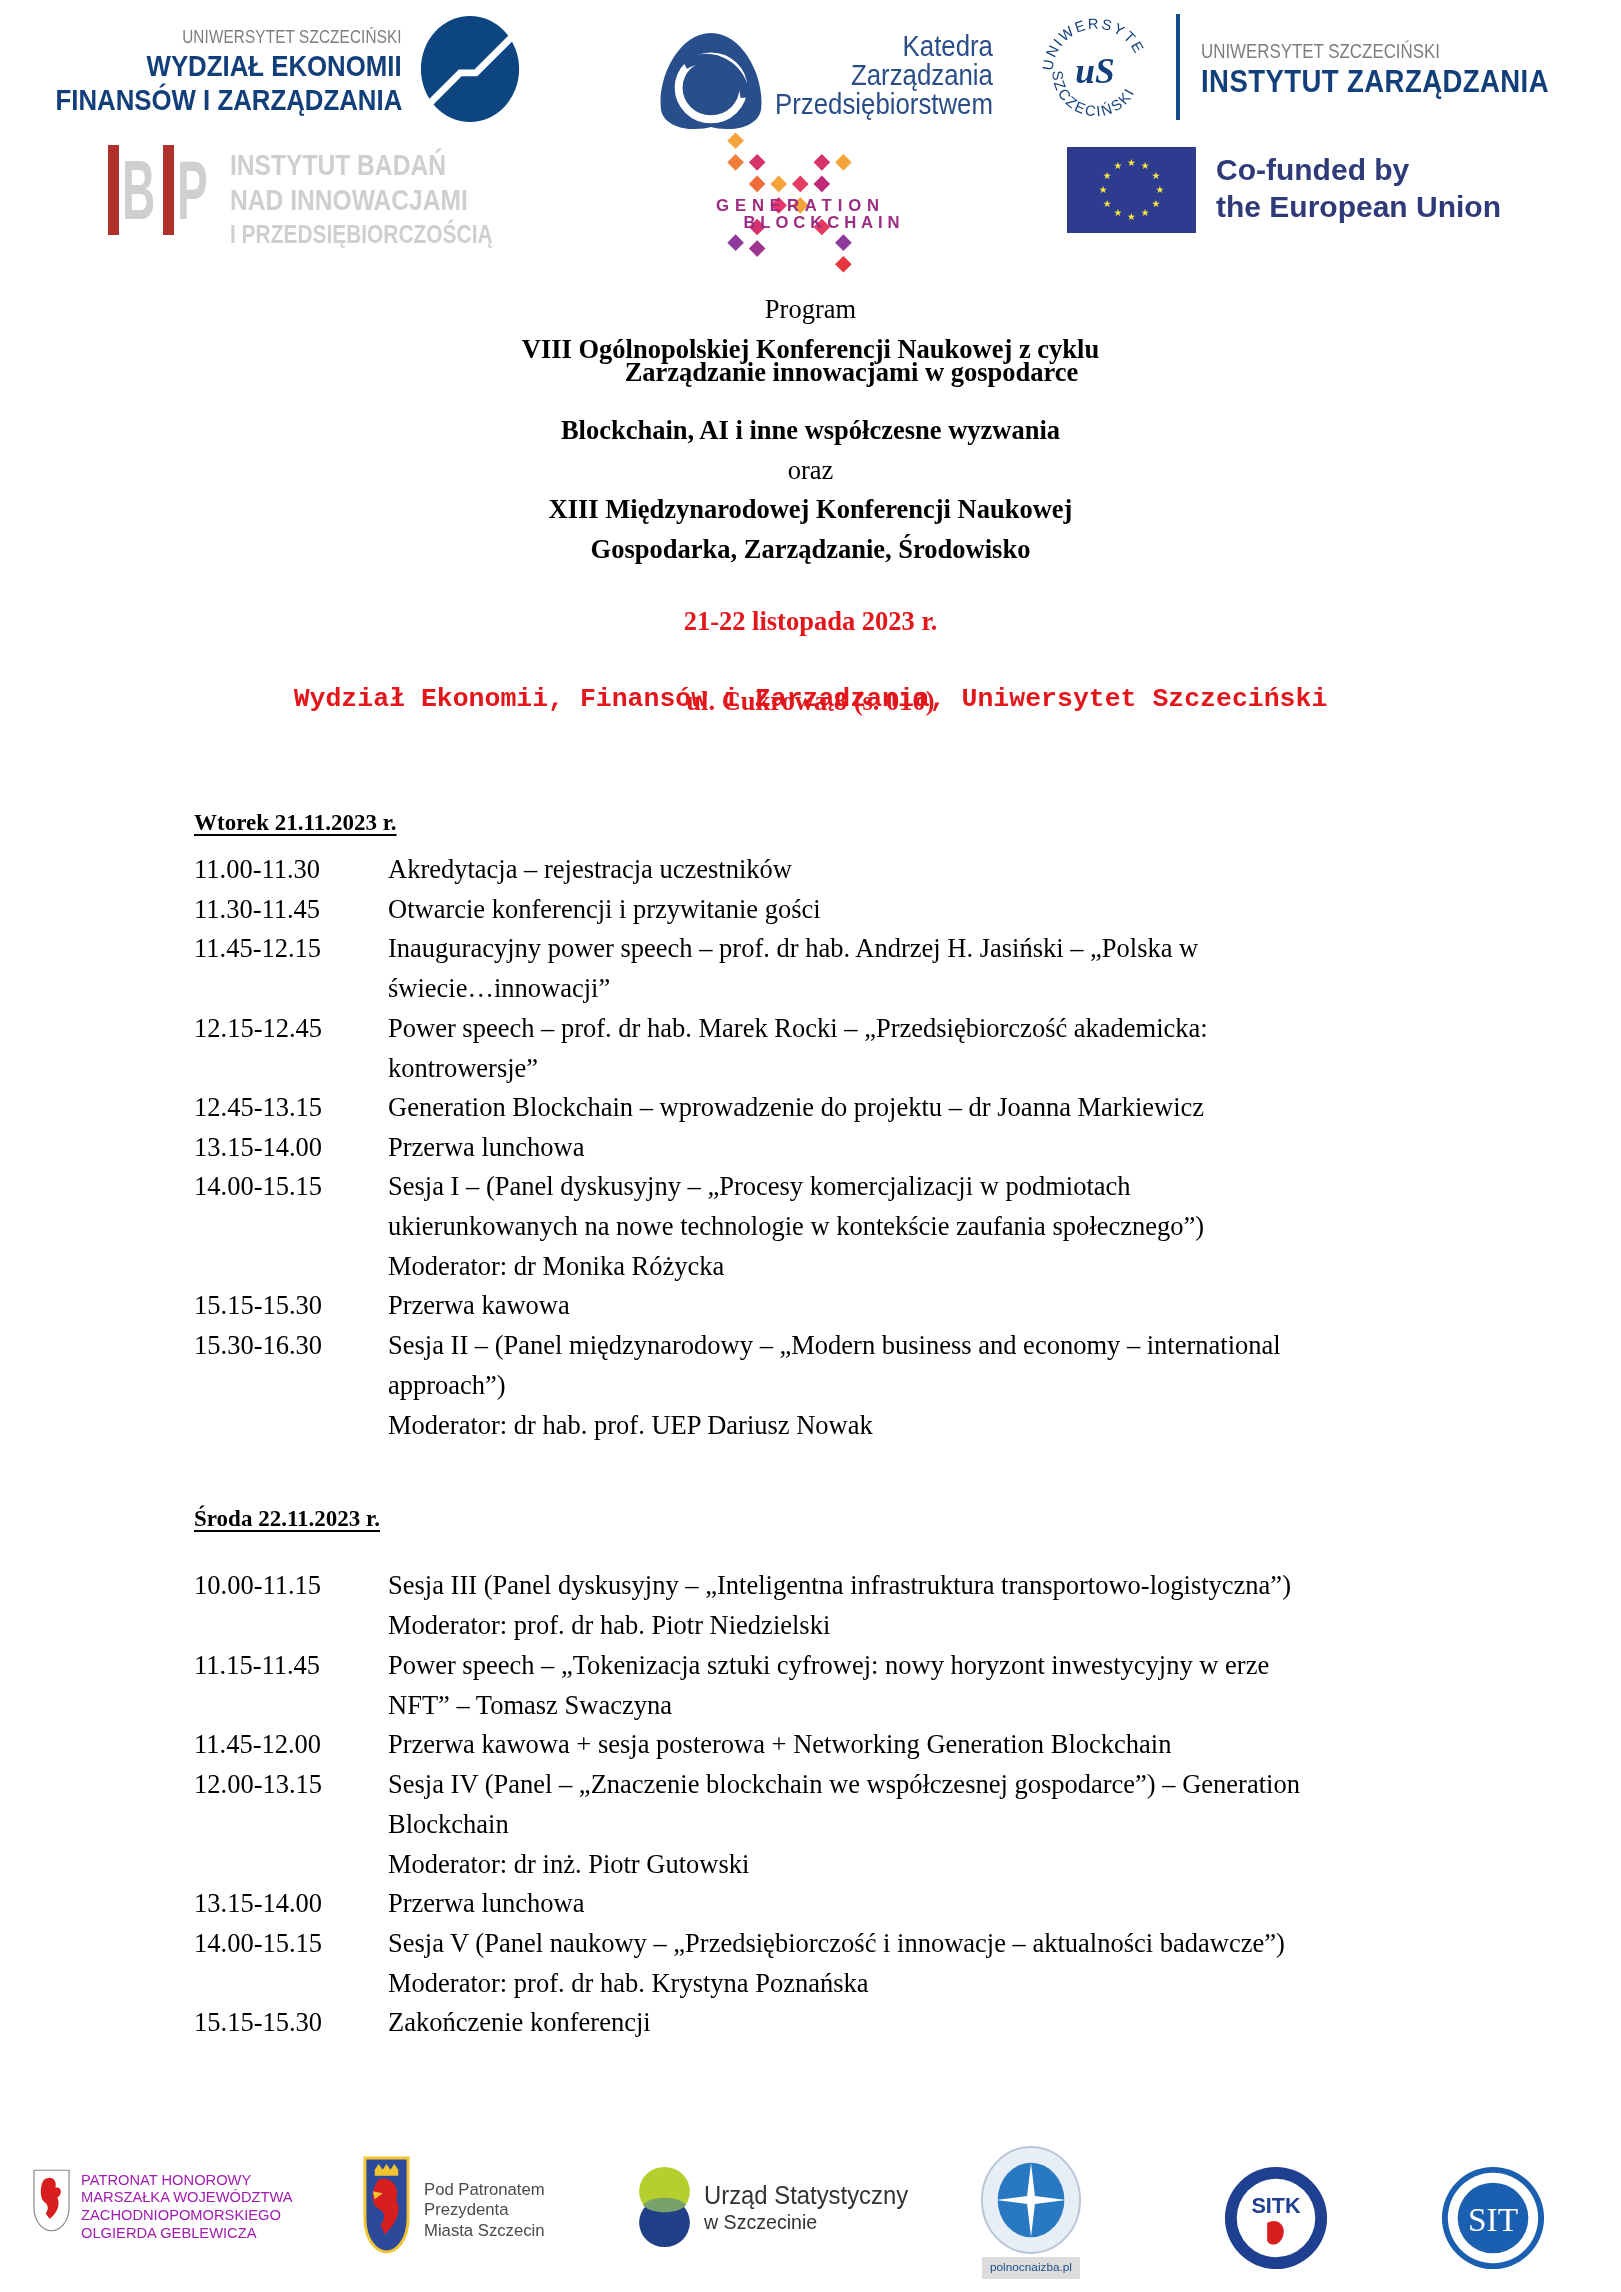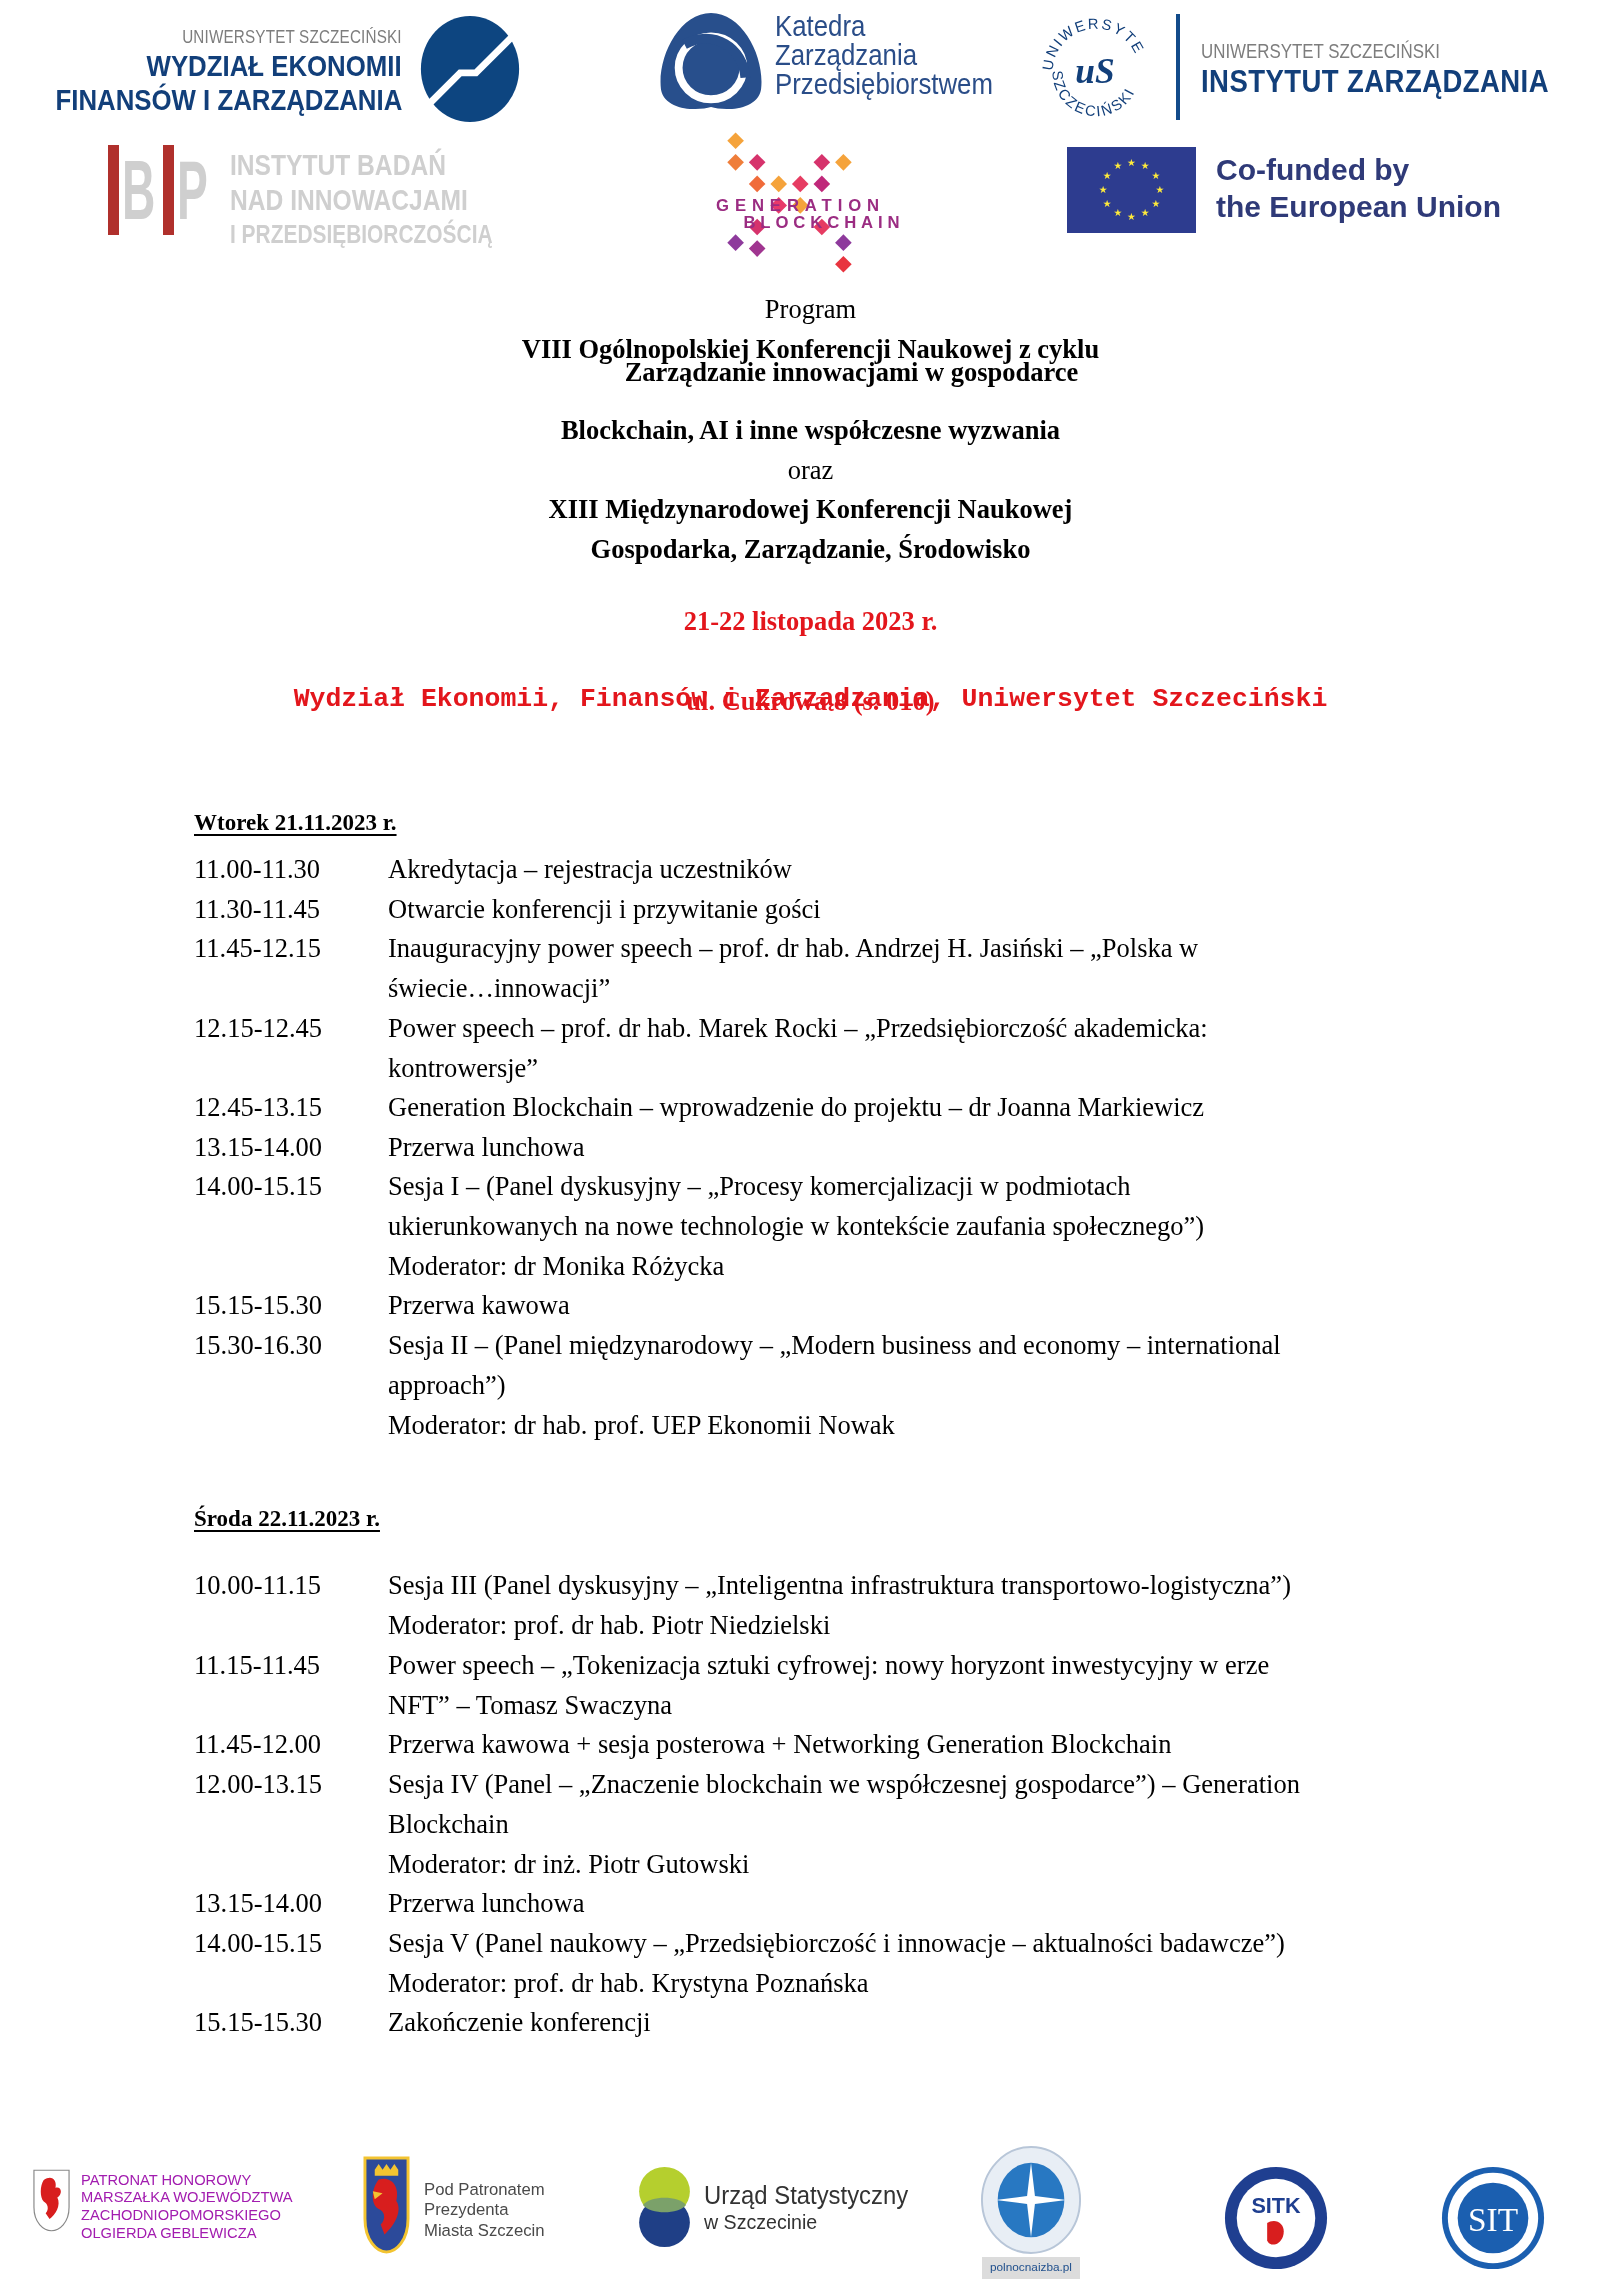"Katedra" div.abs { text-align: none -> right; top: 7px -> 27px }
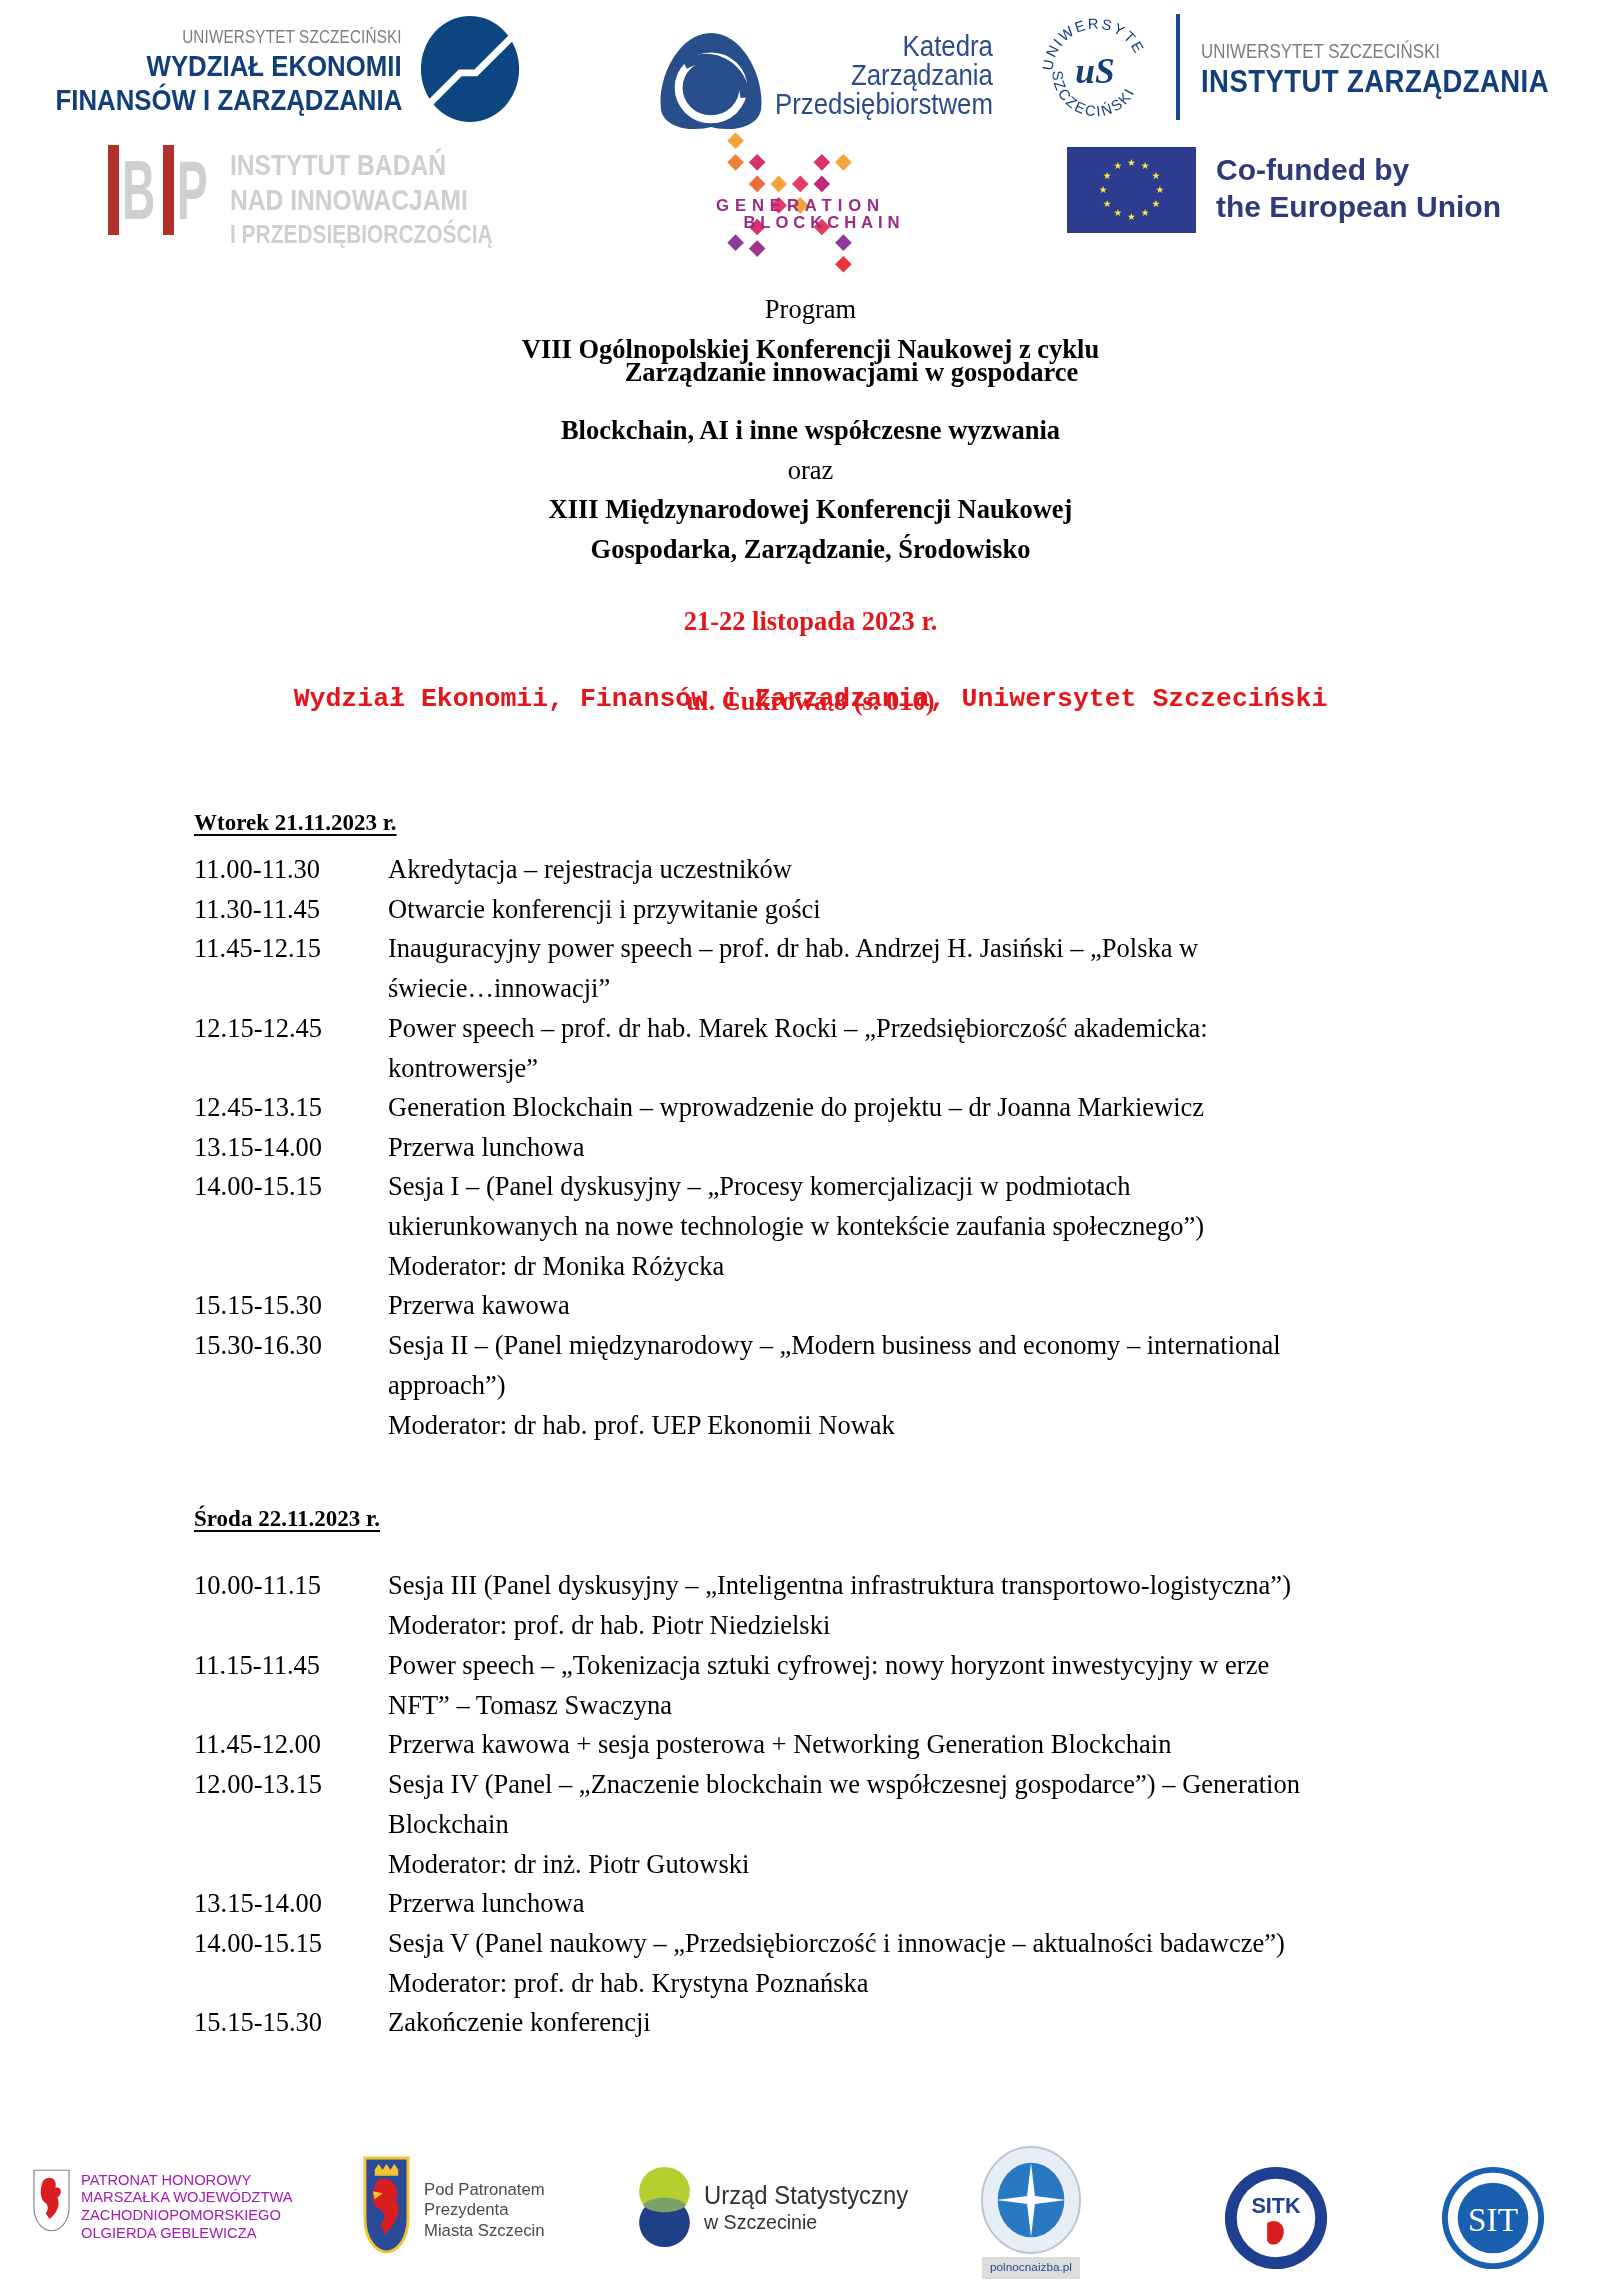"Moderator: dr hab. prof. UEP" div { text: Ekonomii -> Dariusz }
